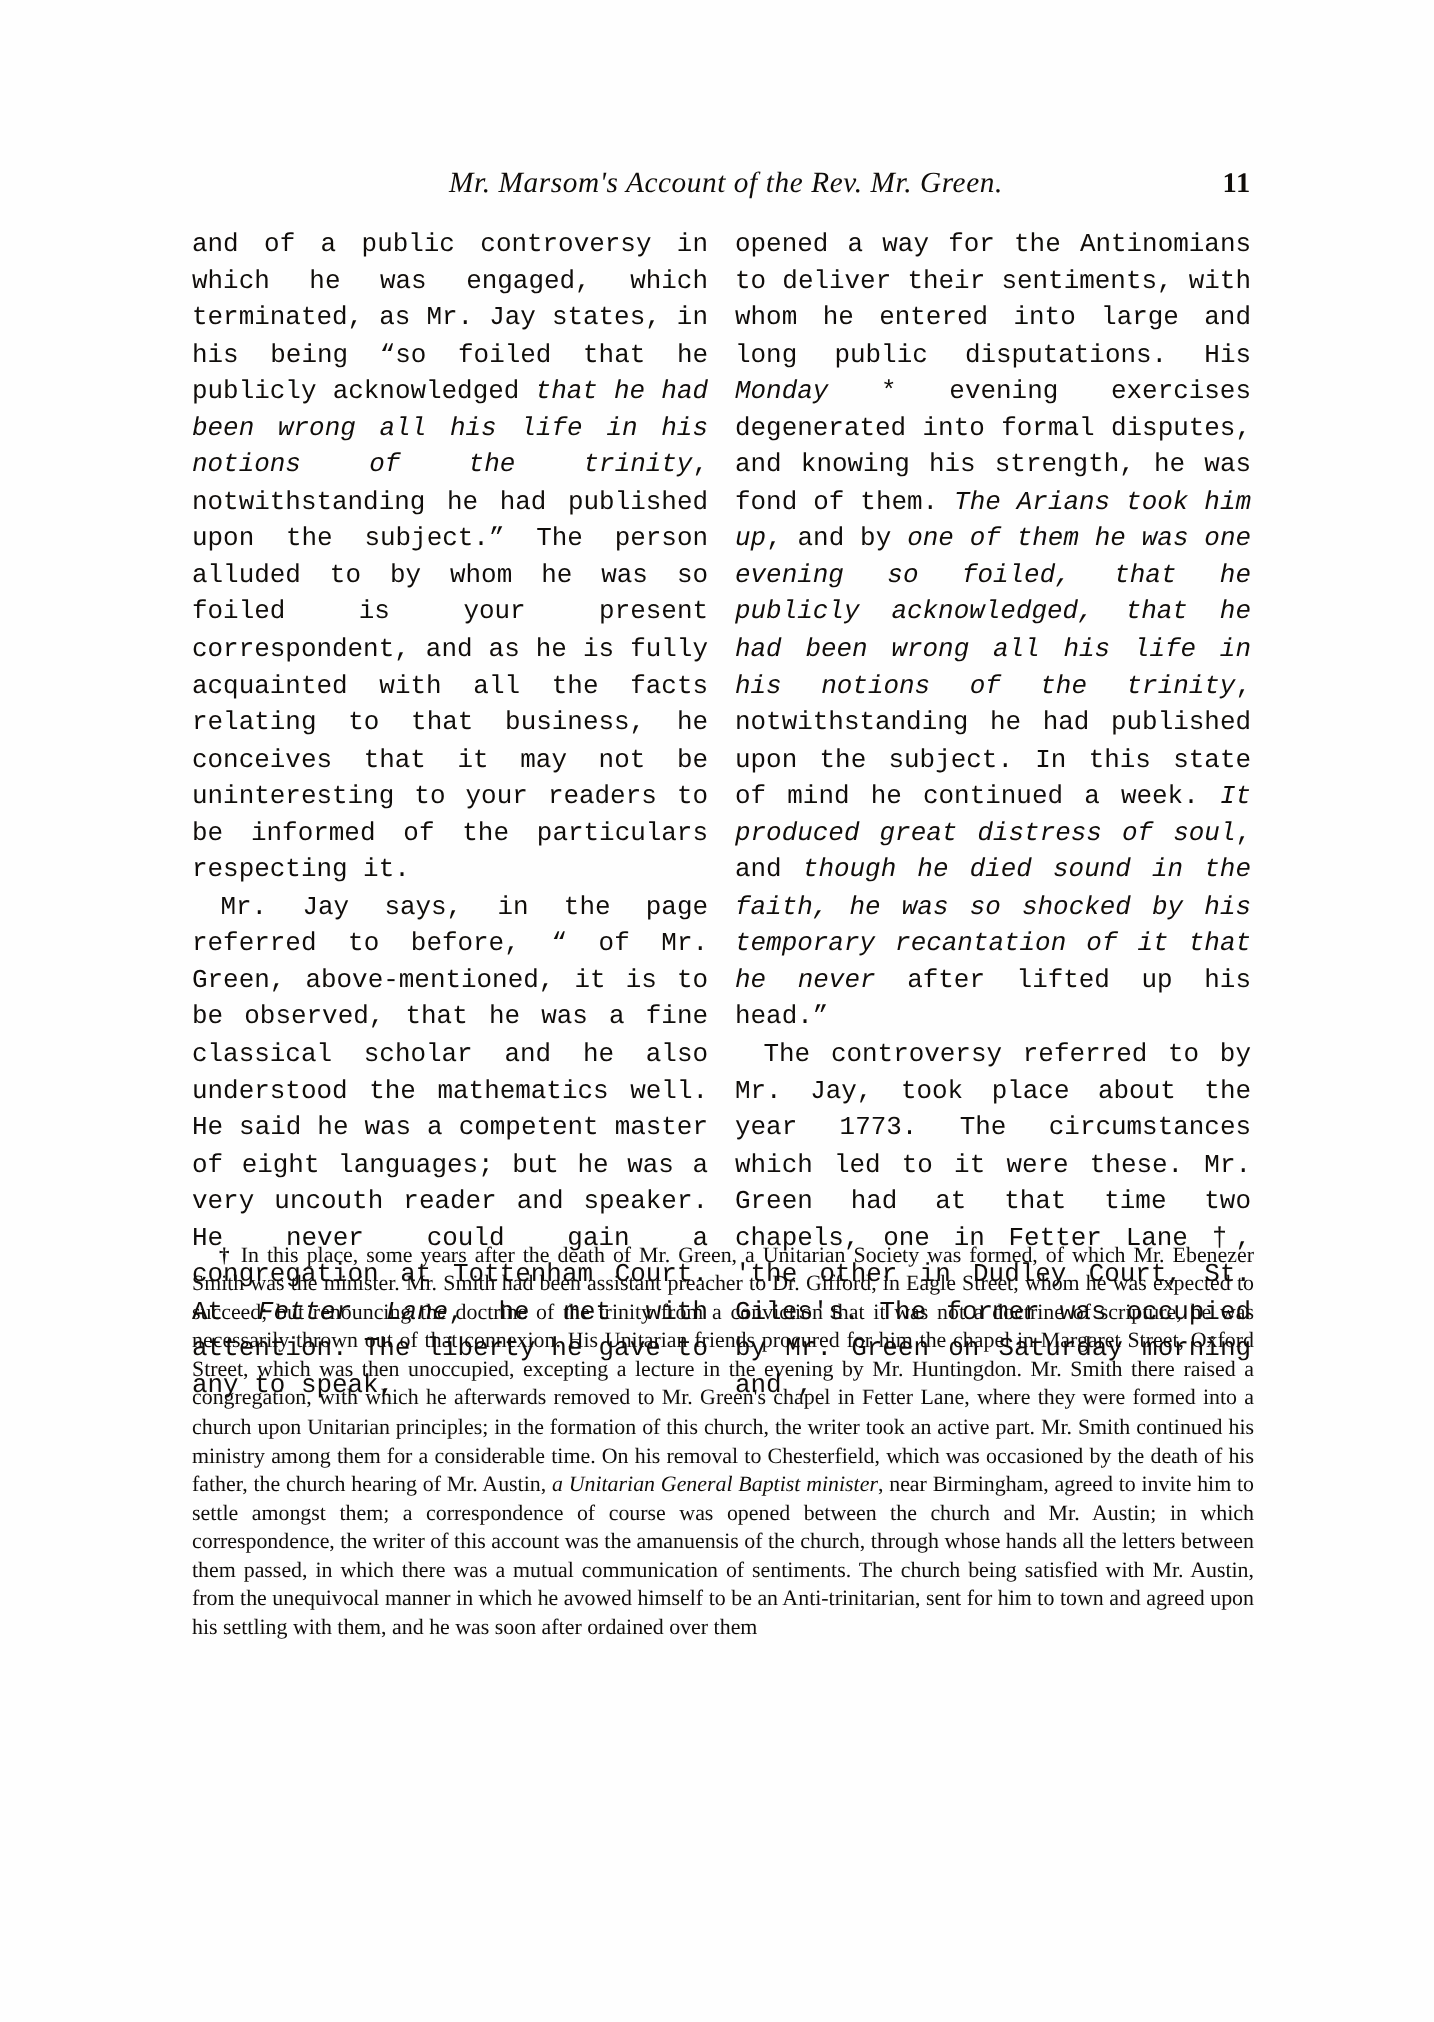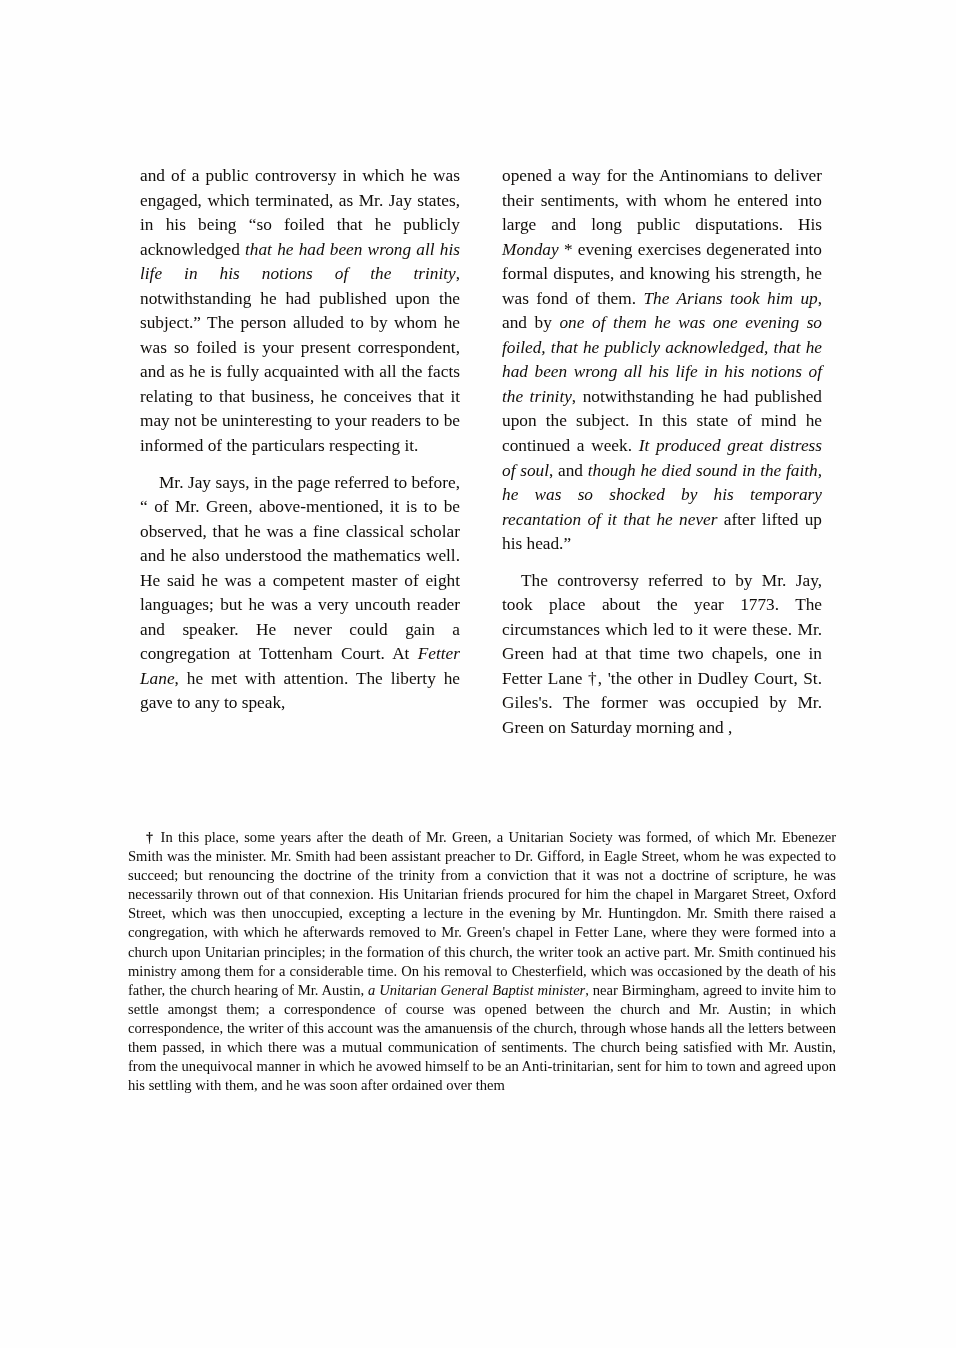"Mr. Marsom's Account of the" div.running-head { html: none -> <div> <div>Mr. Marsom's Account of the Rev. Mr. Green.</div> <div>11</div> </div> }
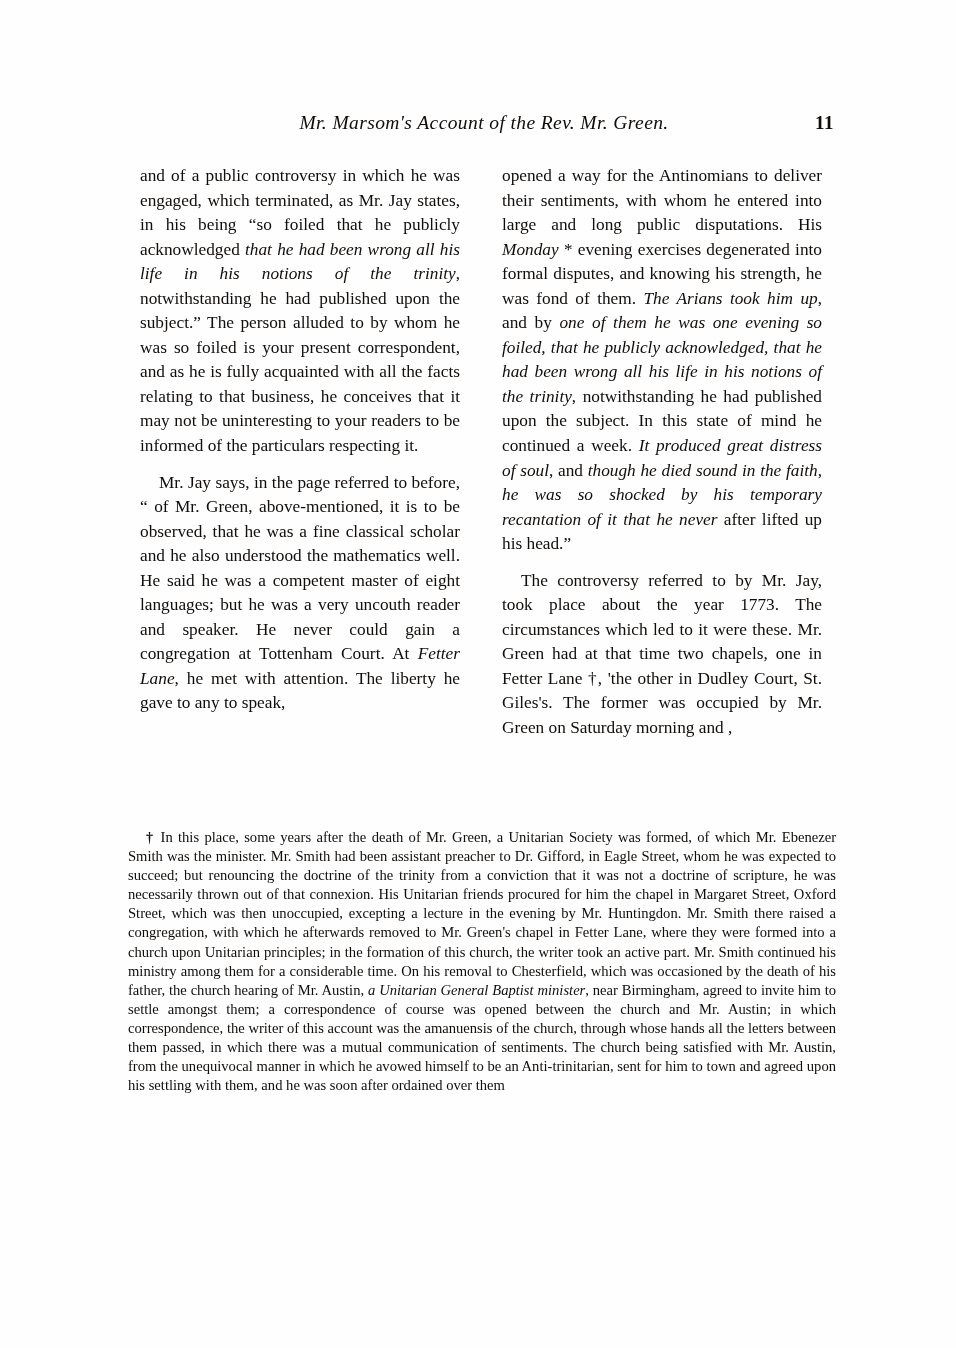"and of a public controversy" .col p { font-family: none -> Liberation Mono, monospace; margin: 12px -> 0 }
